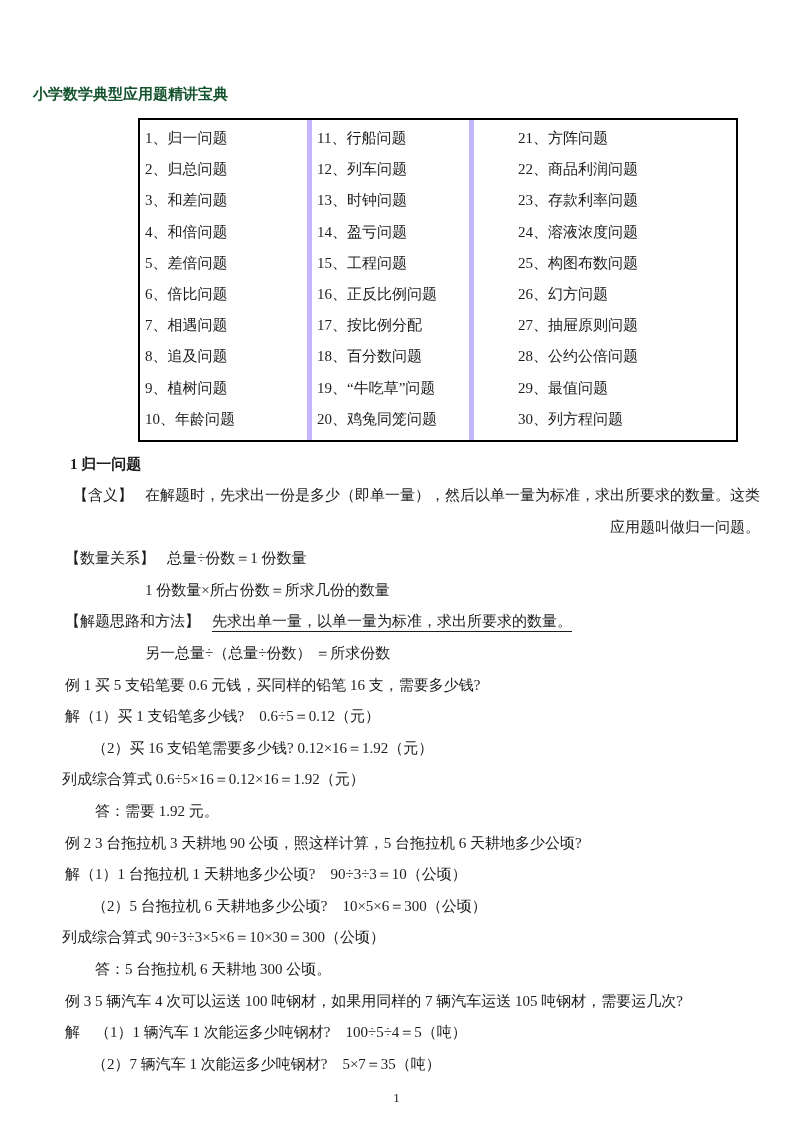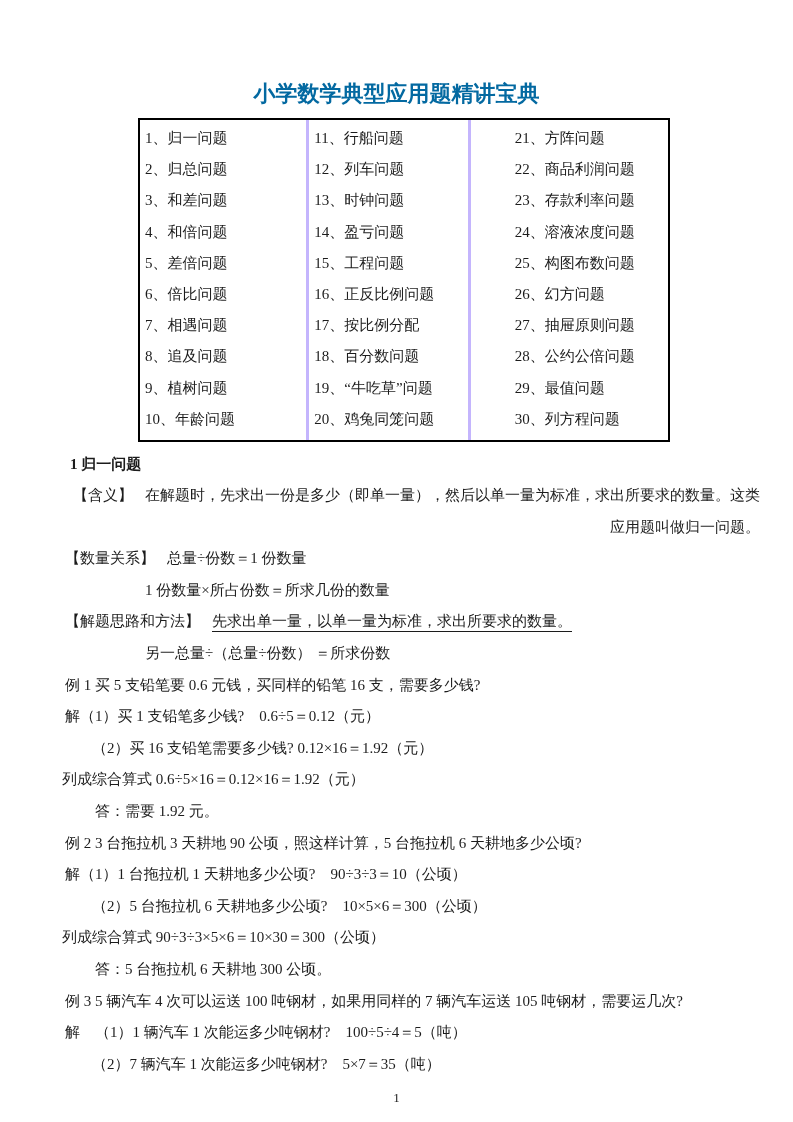"小学数学典型应用题精讲宝典" .title { color: #0369a1 -> #14532d; font-size: 22px -> 15px; text-align: center -> none }
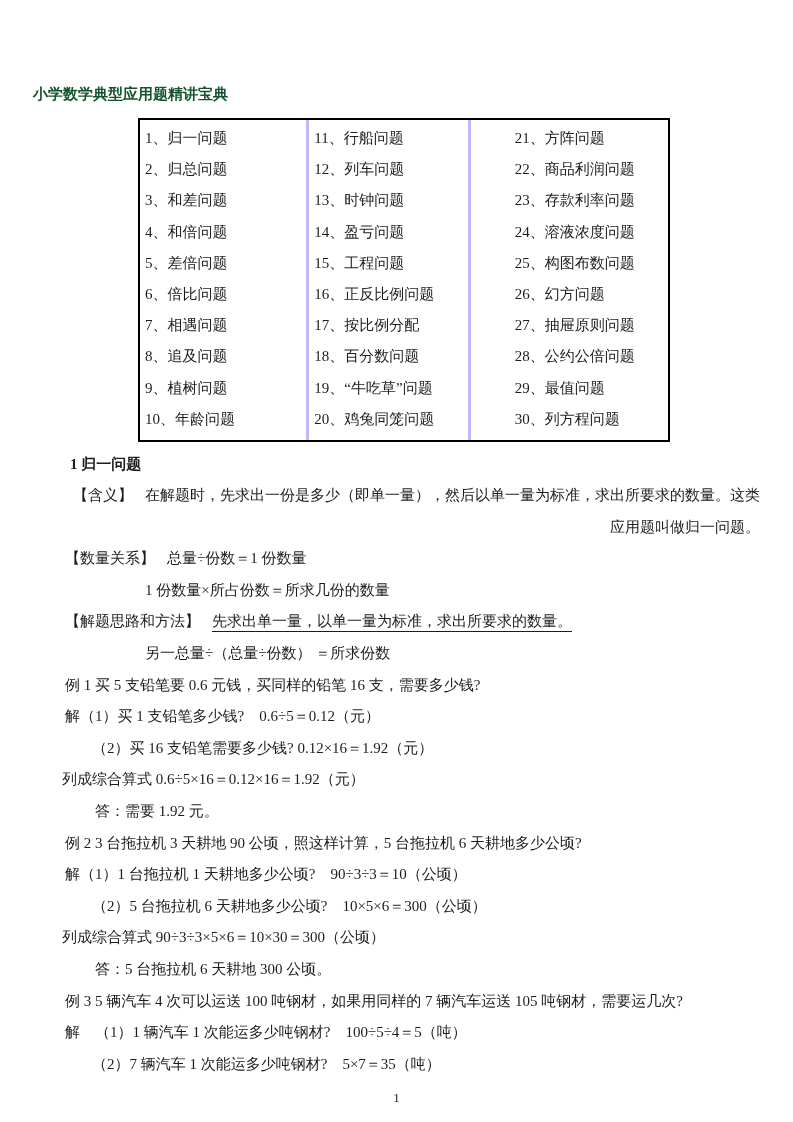"1、归一问题" .types-table { width: 532px -> 600px }
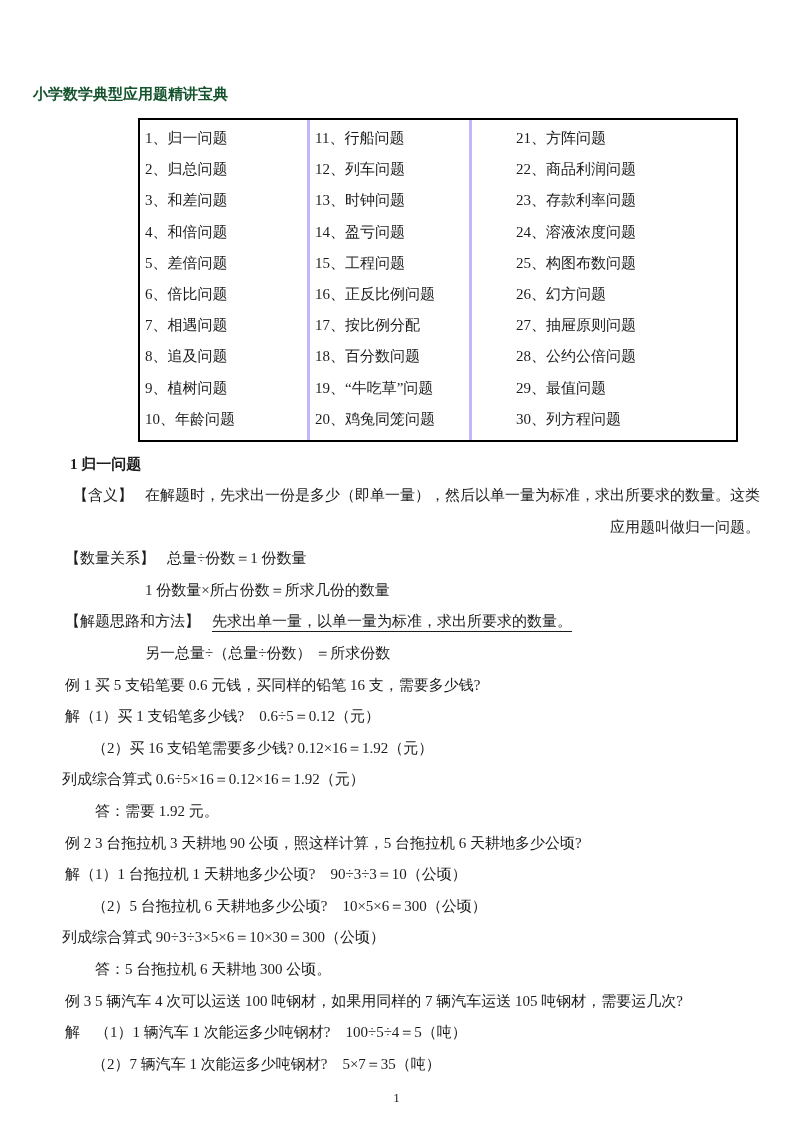"11、行船问题" .tcol { border-left: 3px solid #c4b5fd -> 5px solid #c4b5fd }
